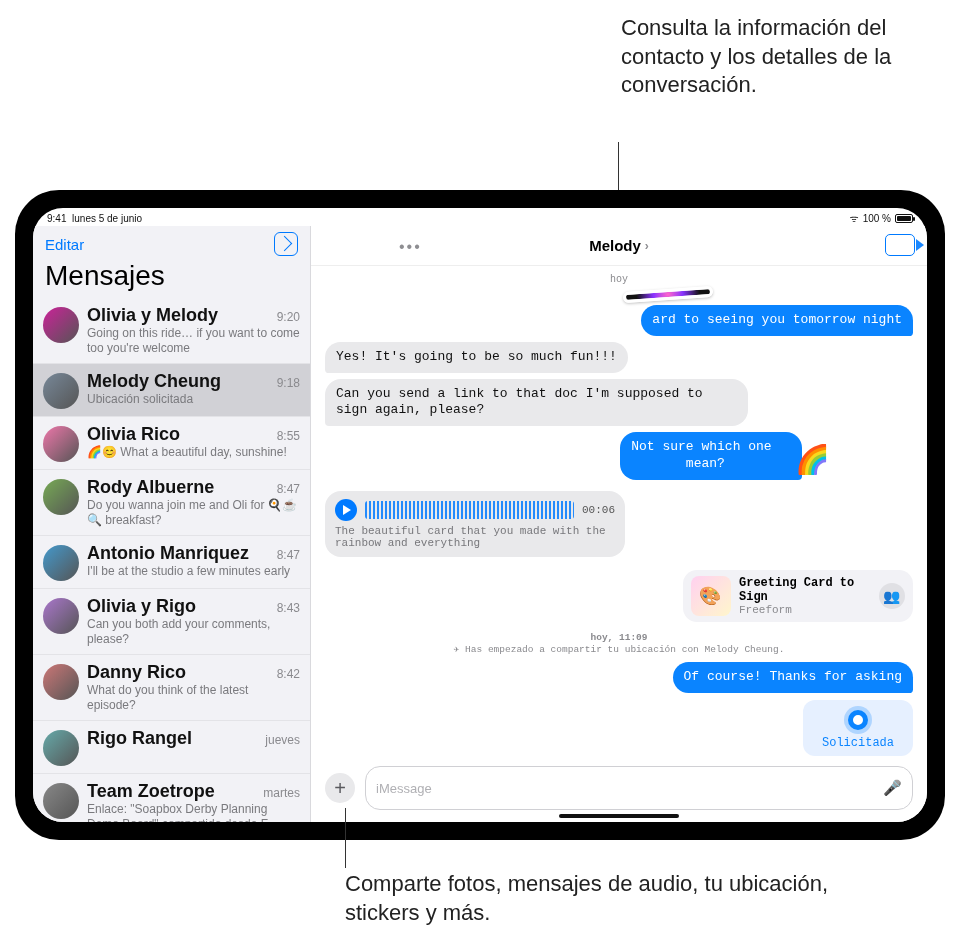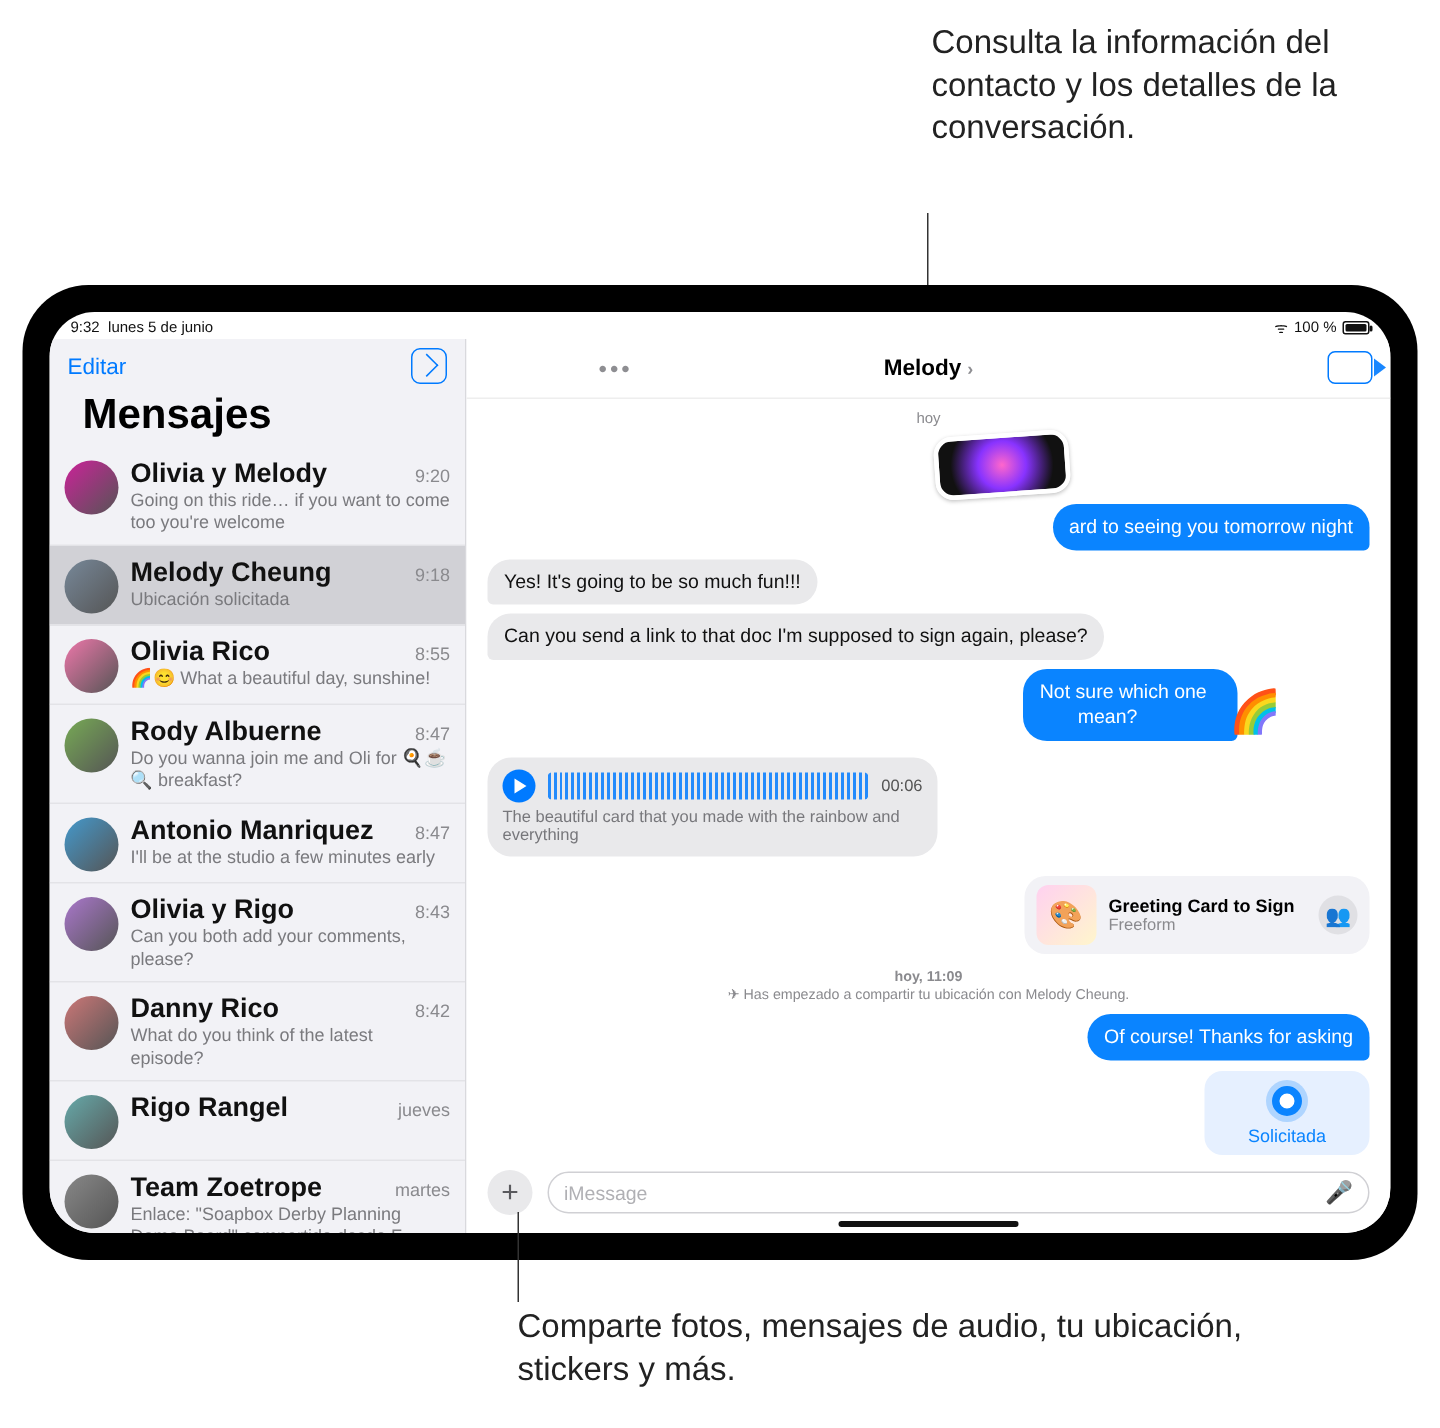"9:32" span { text: 9:32 -> 9:41 }
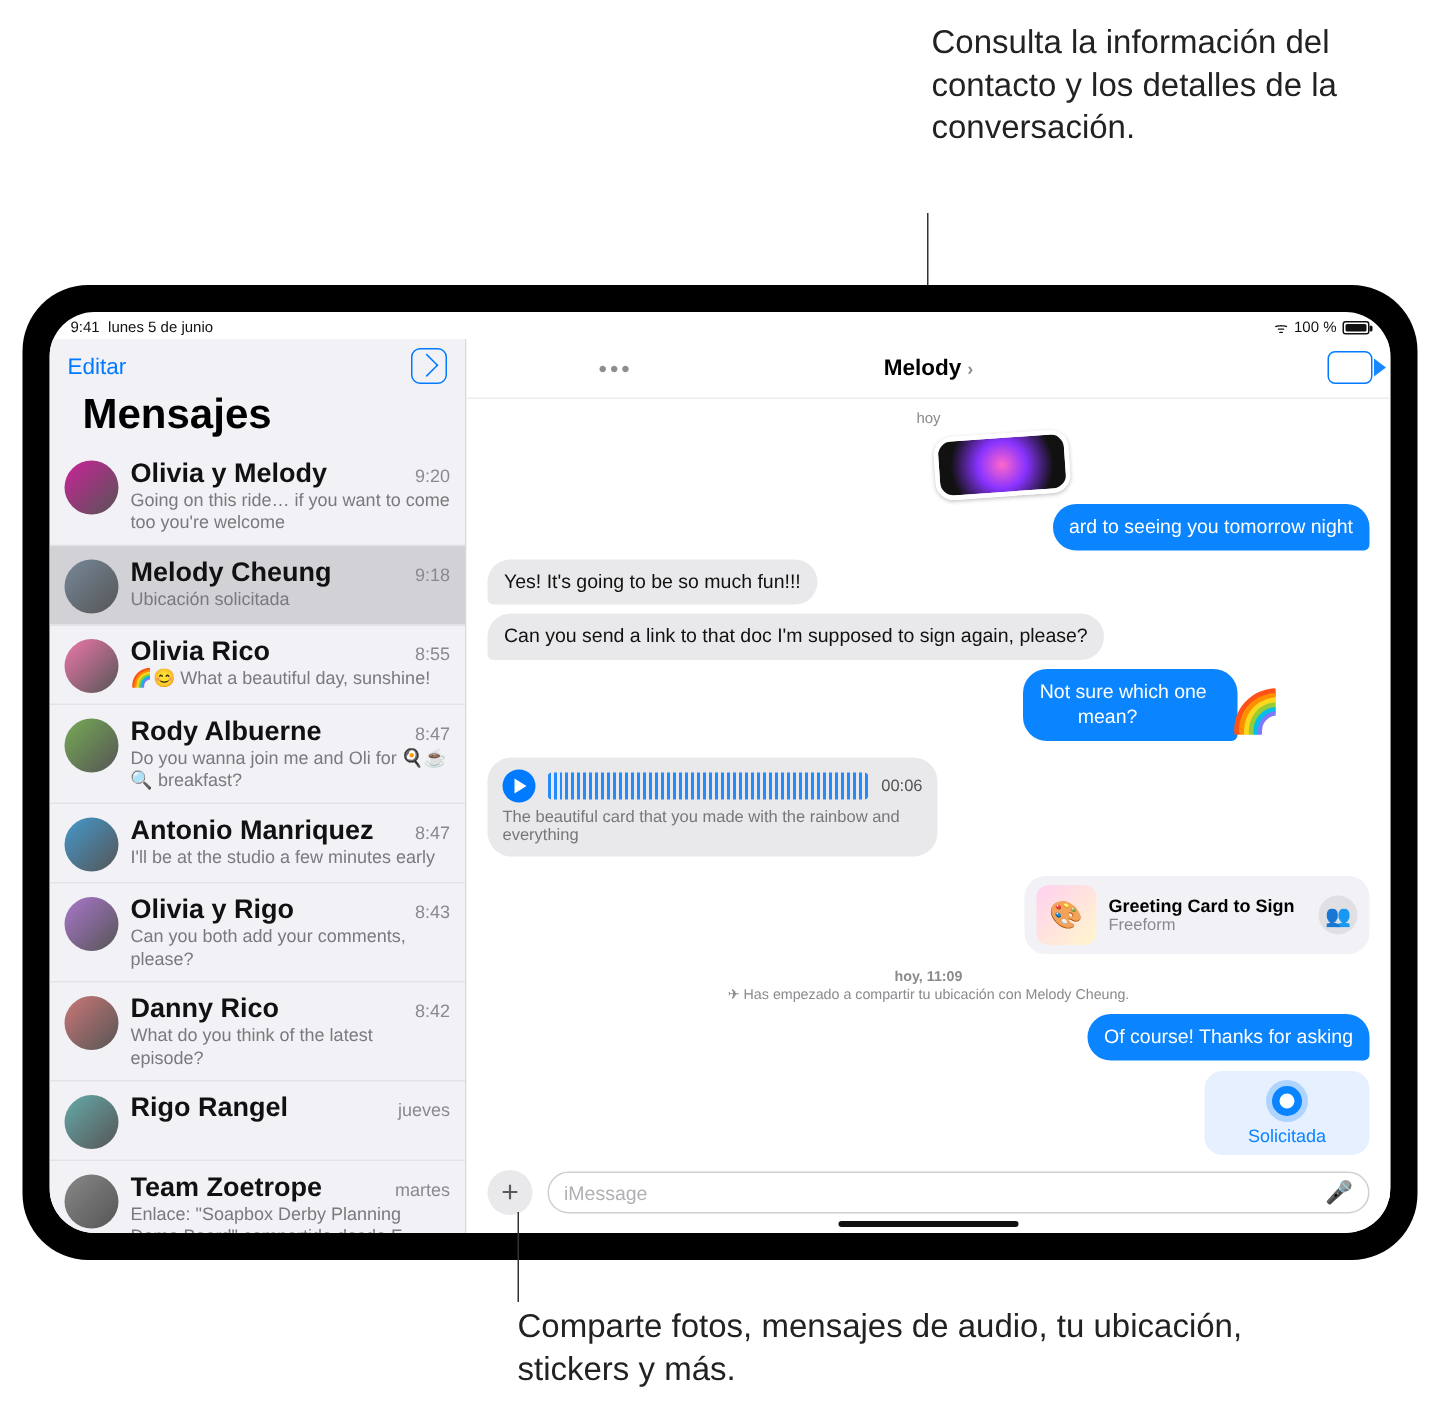"Mensajes" .sb-title { font-weight: 700 -> 400; margin-left: 10px -> none }
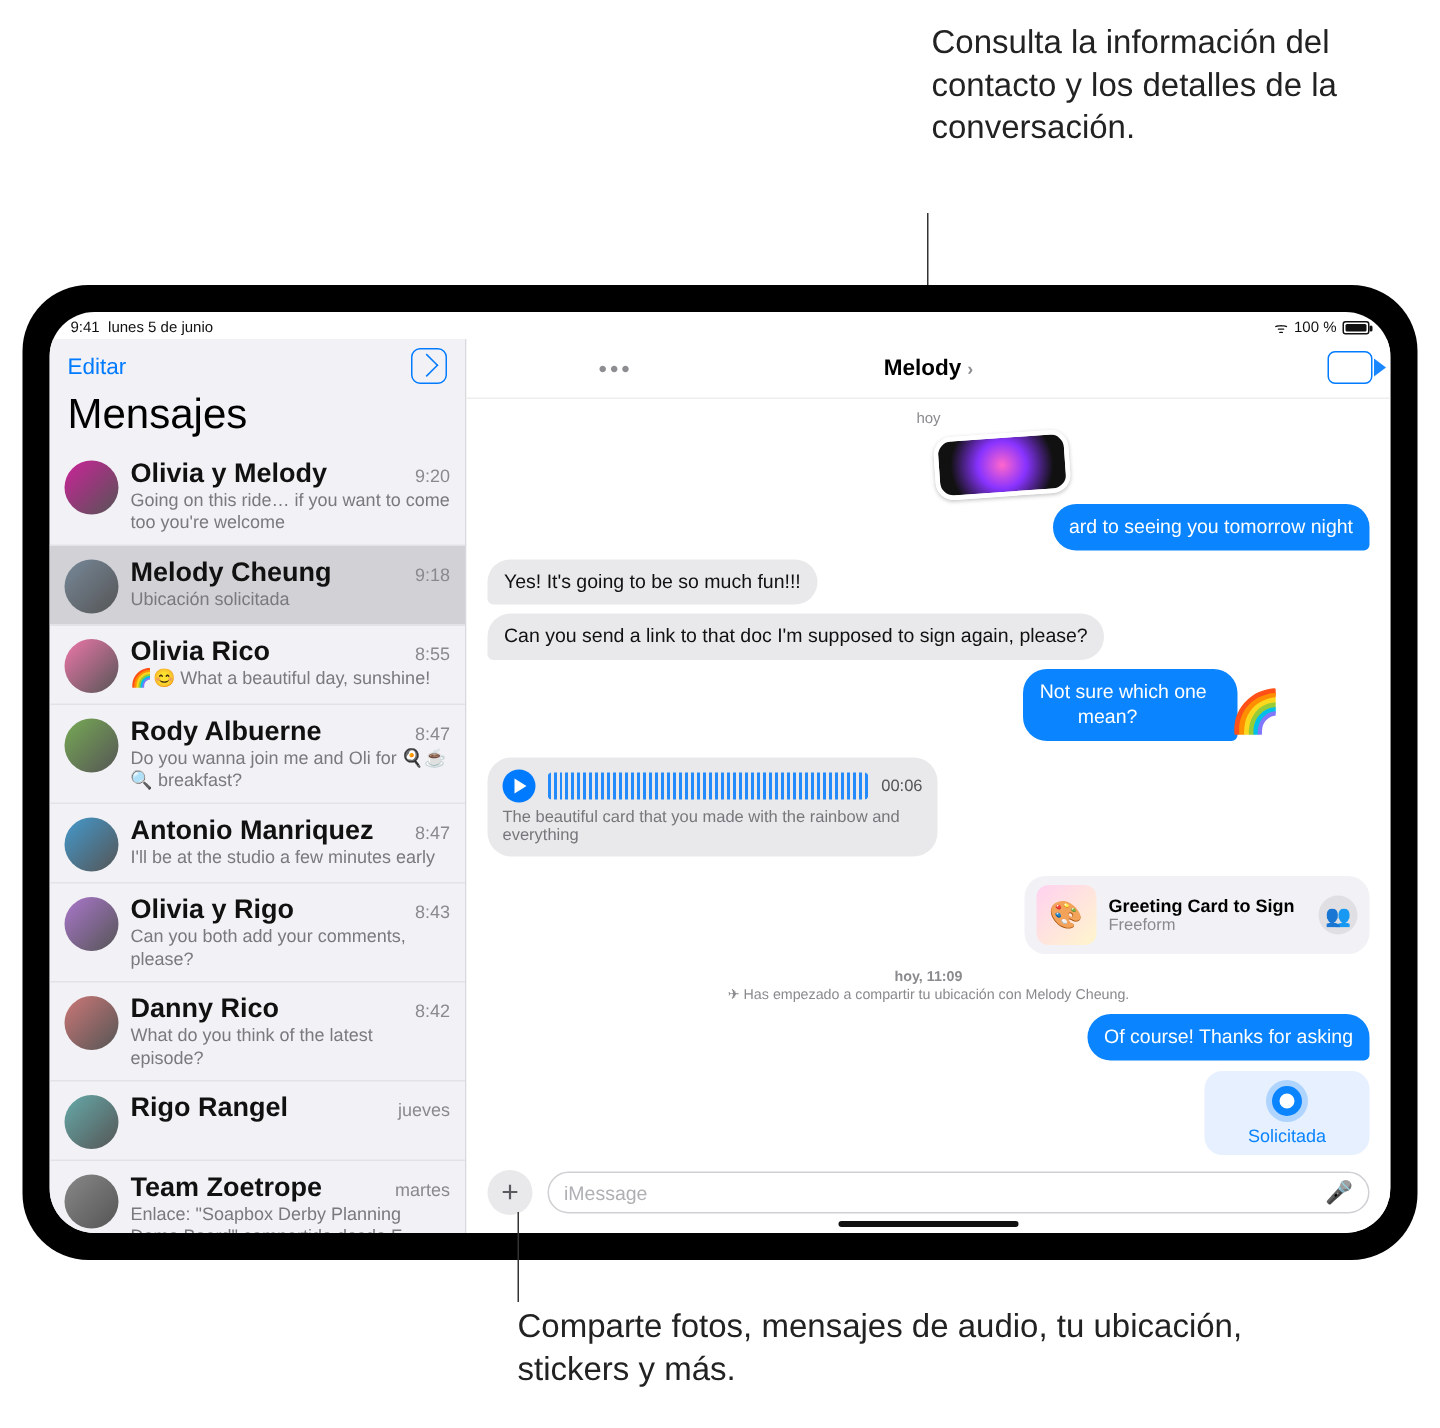"hoy" .messages { font-family: none -> Liberation Mono, monospace }
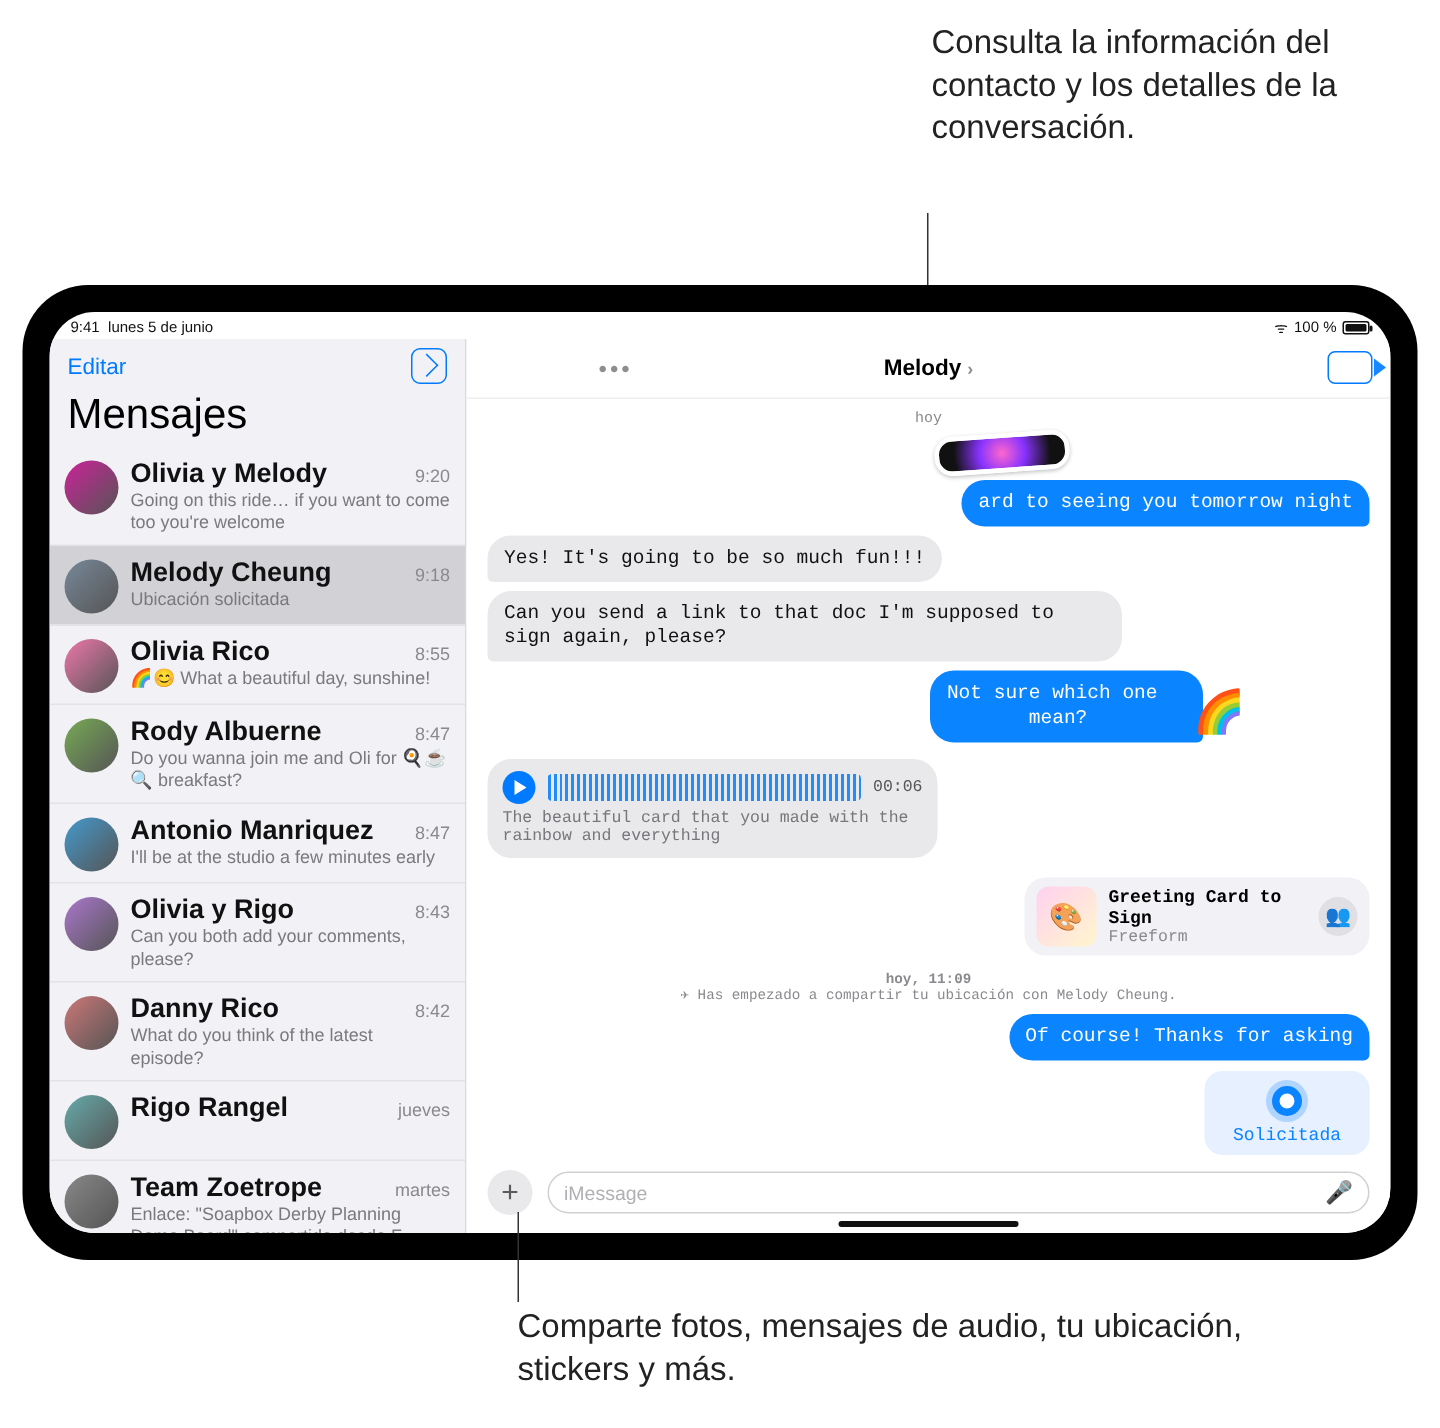"iMessage" .input { height: 28px -> 44px }
